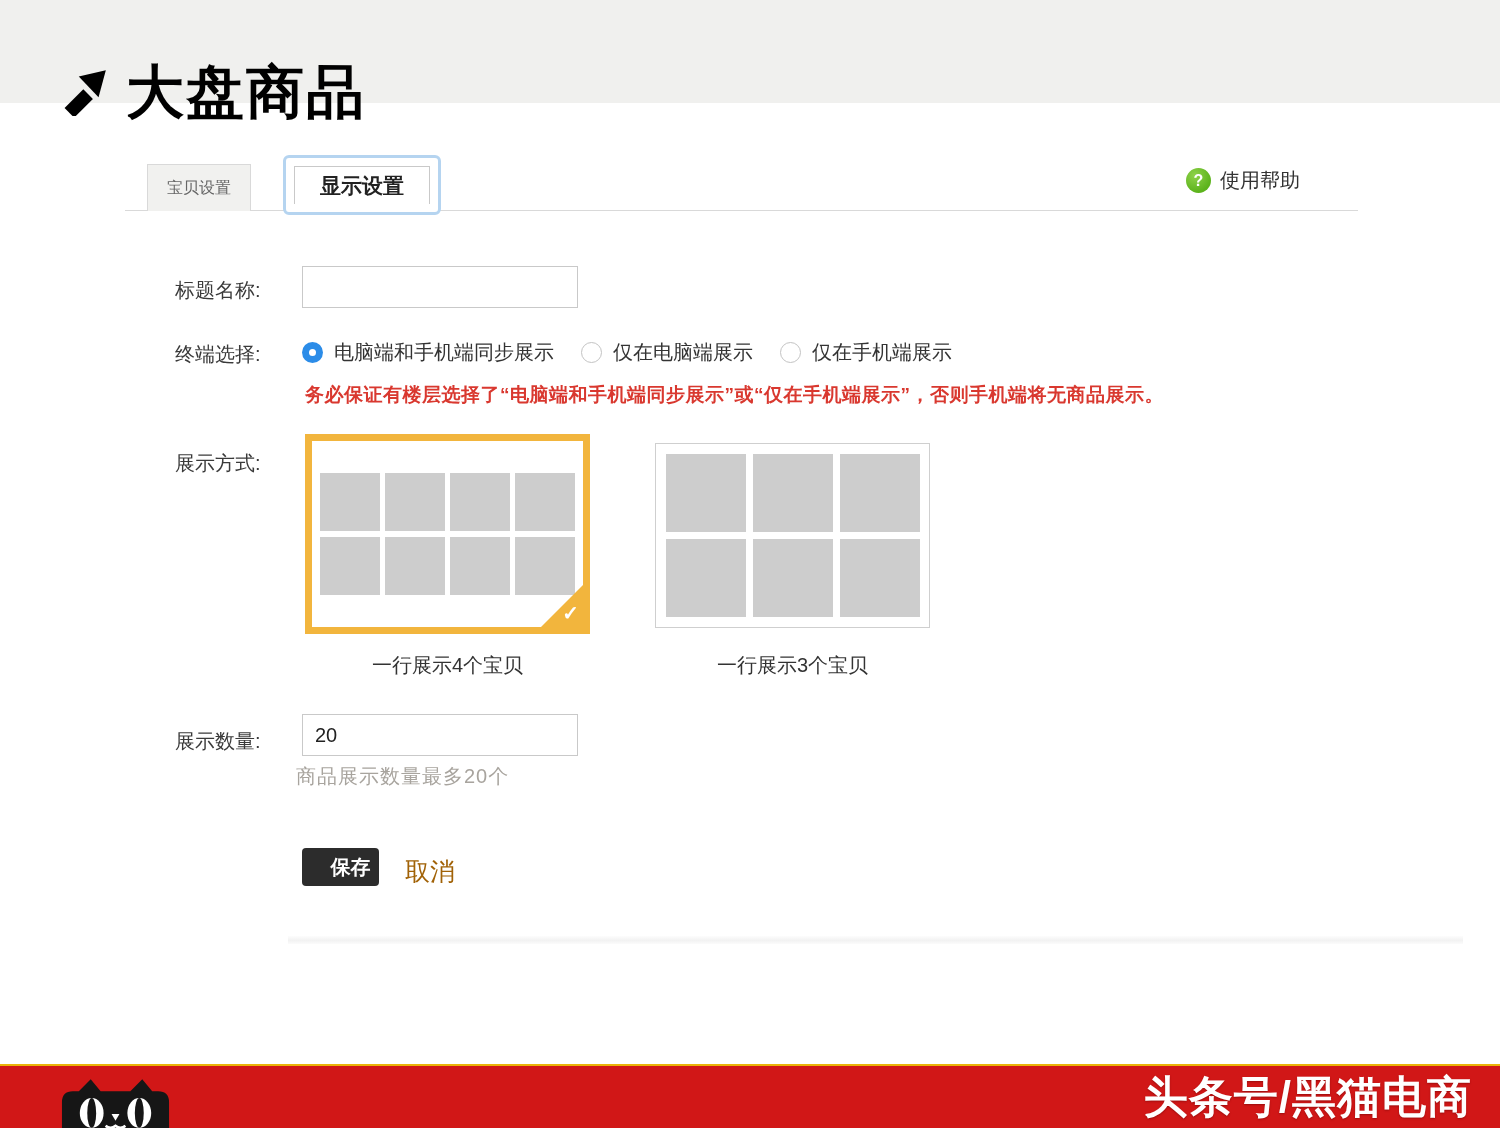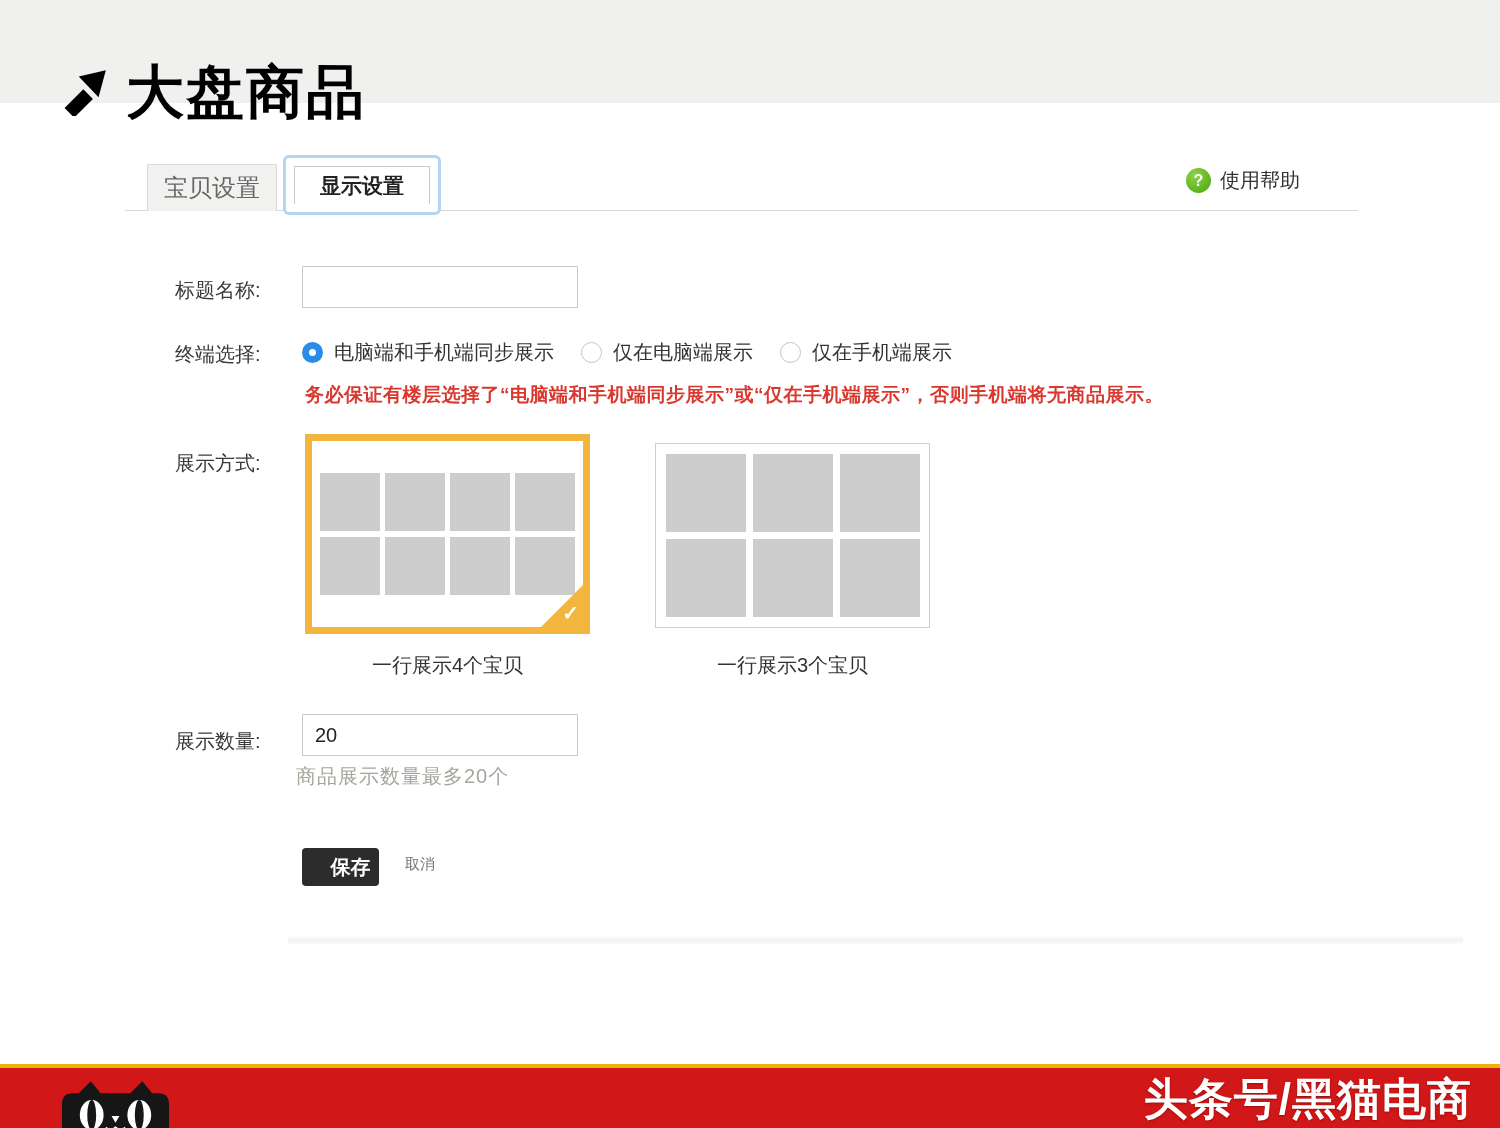"宝贝设置" .tab-inactive { font-size: 24px -> 16px; width: 130px -> 104px }
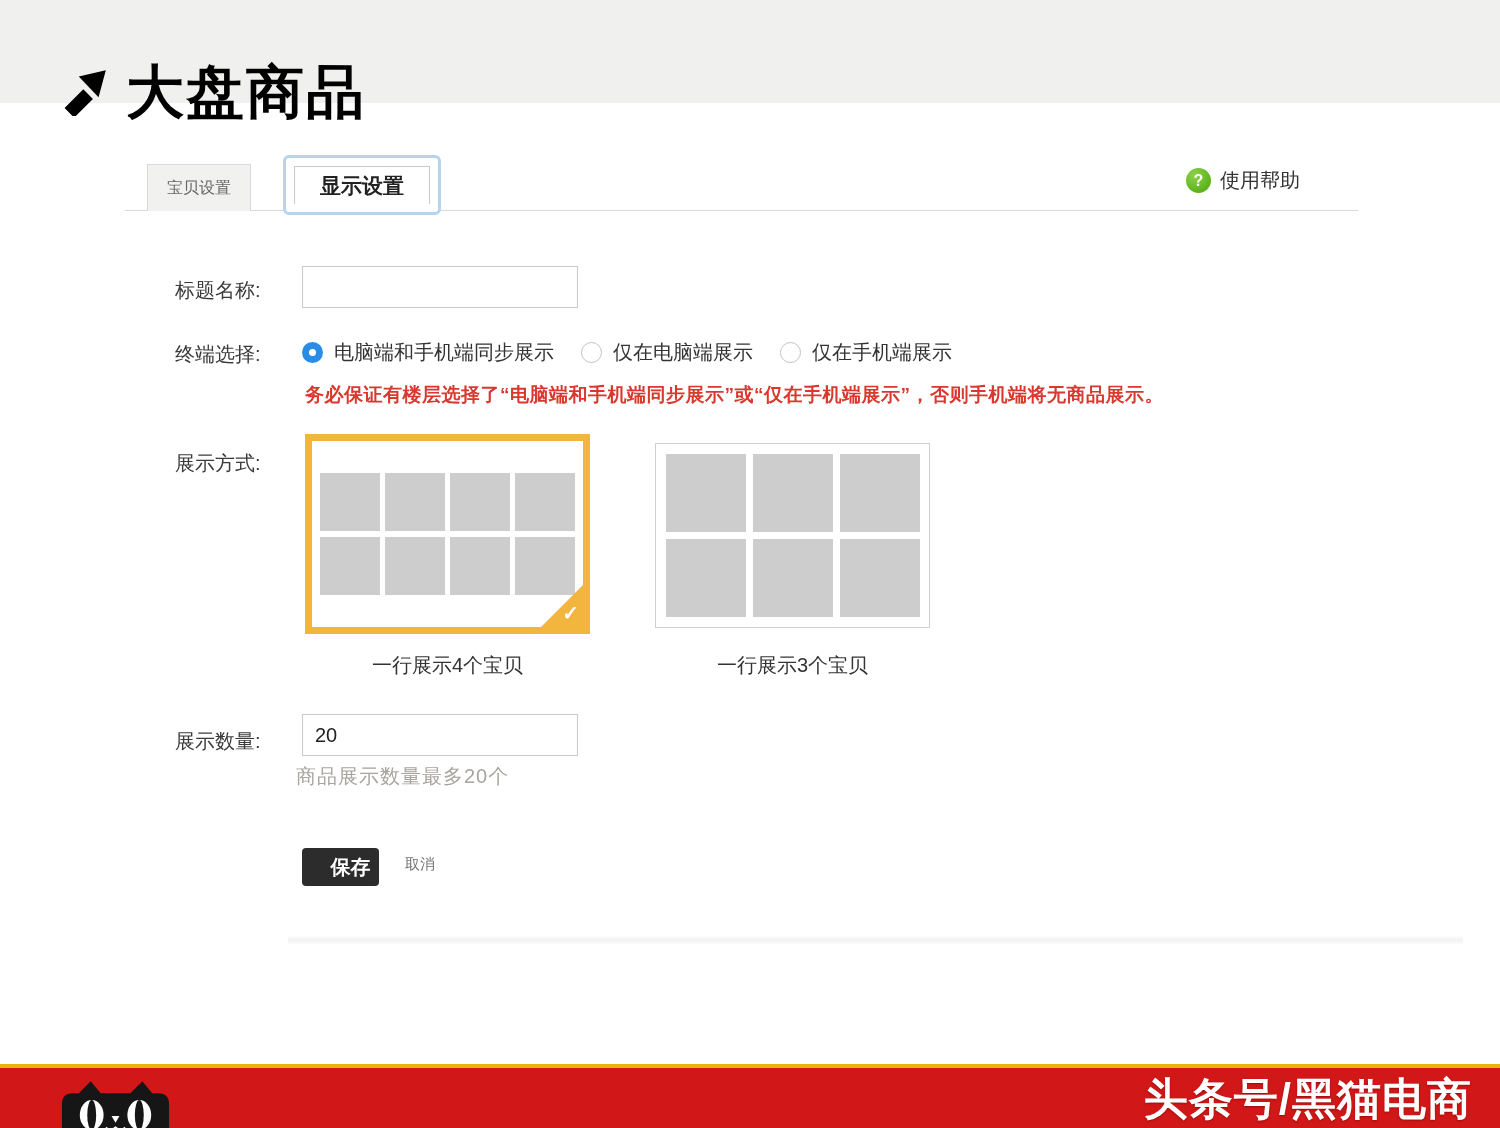"取消" .cancel-link { color: #737373 -> #a16207; font-size: 15px -> 25px }
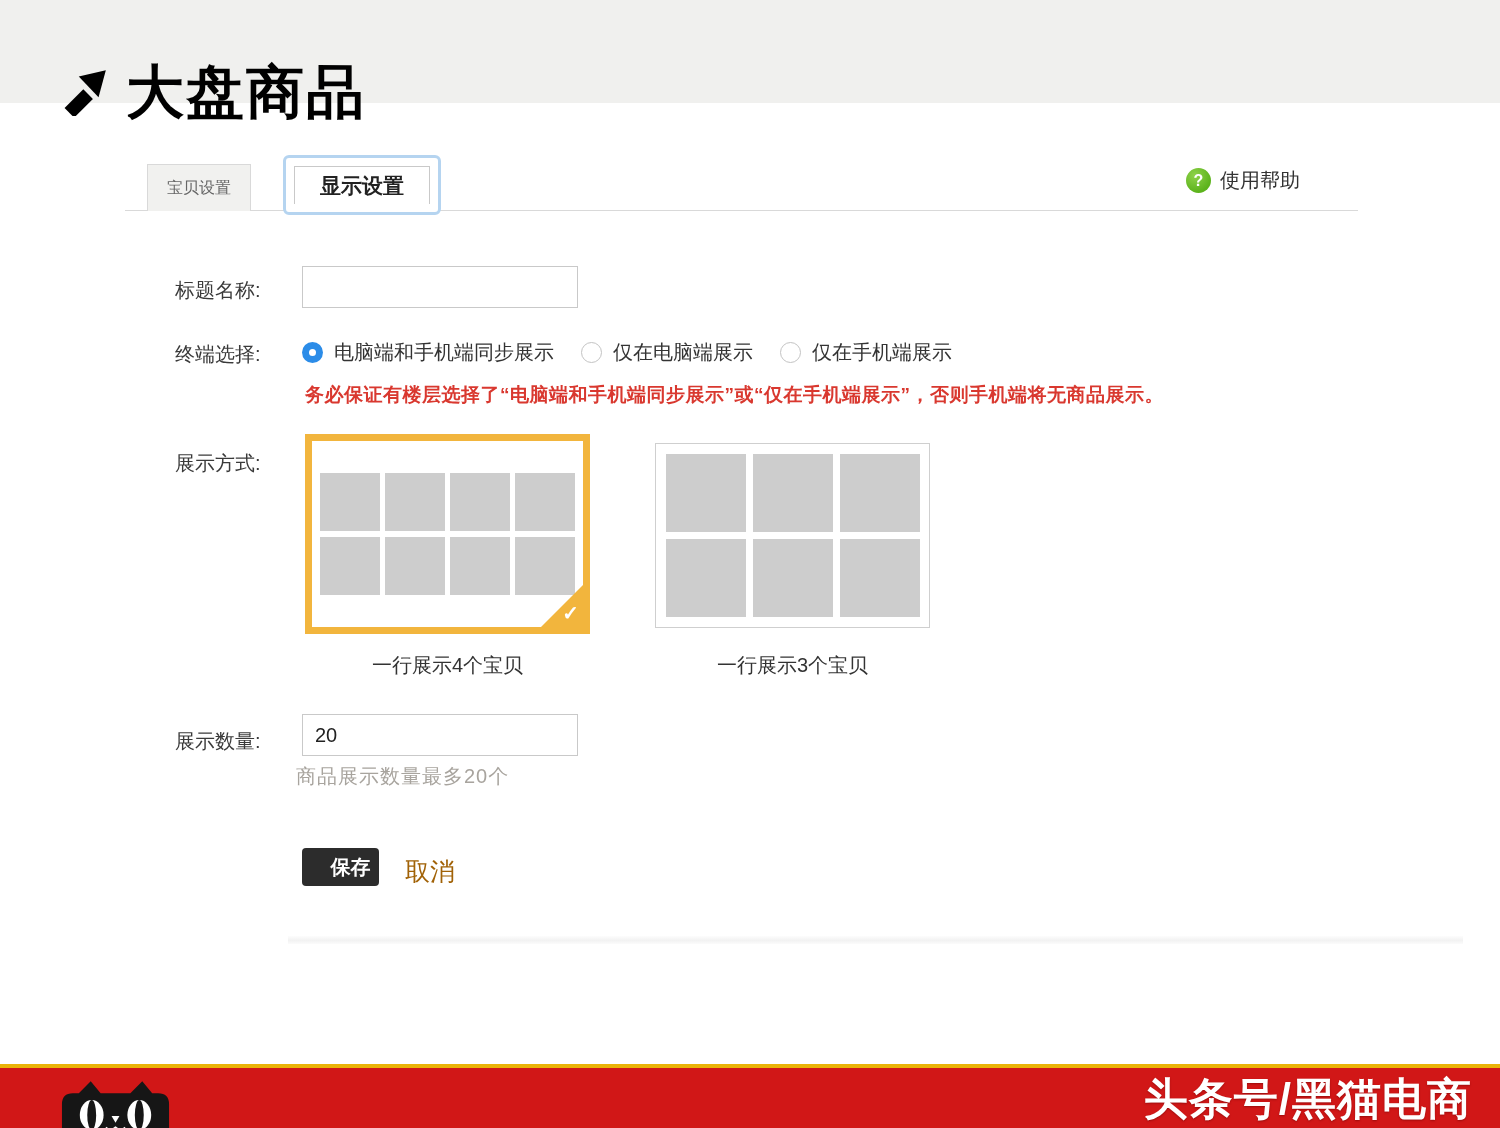"头条号/黑猫电商" .footer { border-top: 4px solid #eab308 -> 2px solid #eab308 }
